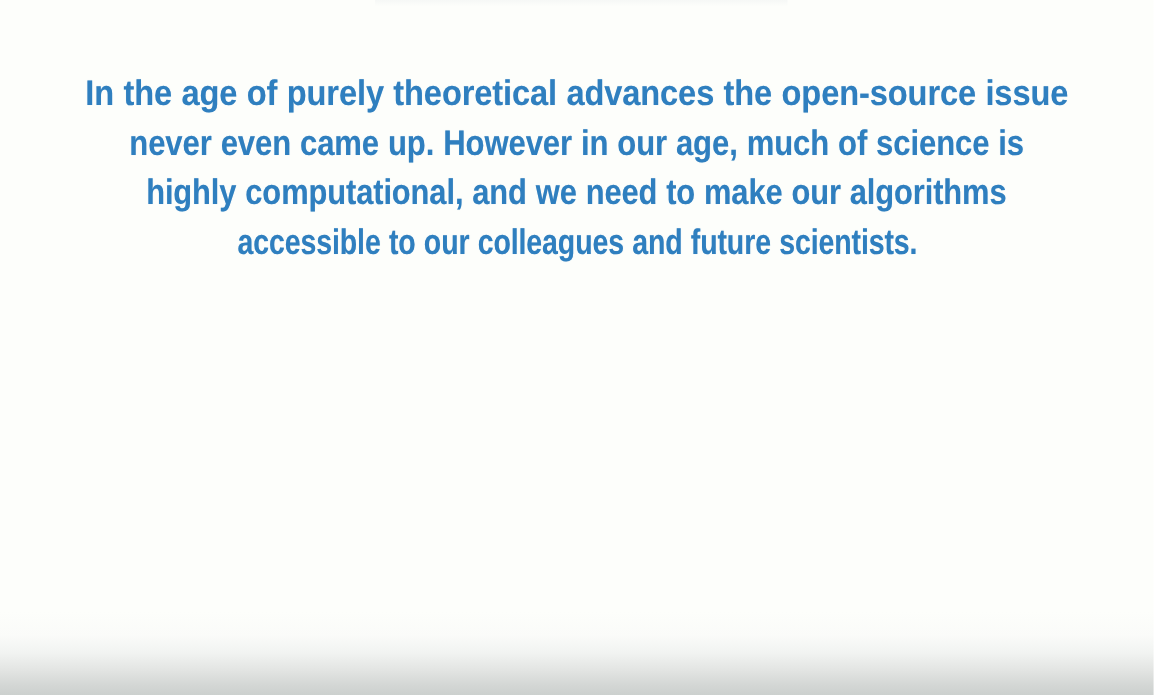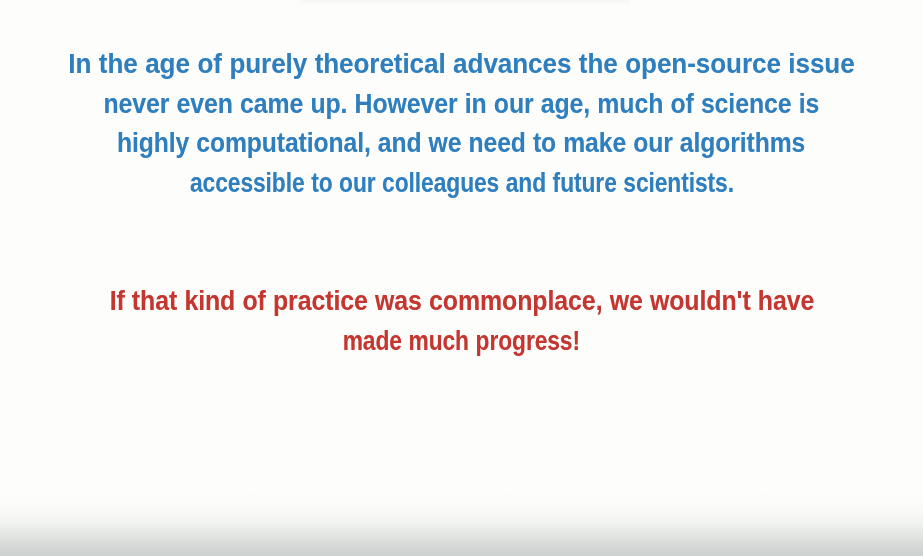"In the age of purely" #quote-body { padding-top: 44px -> 56px }
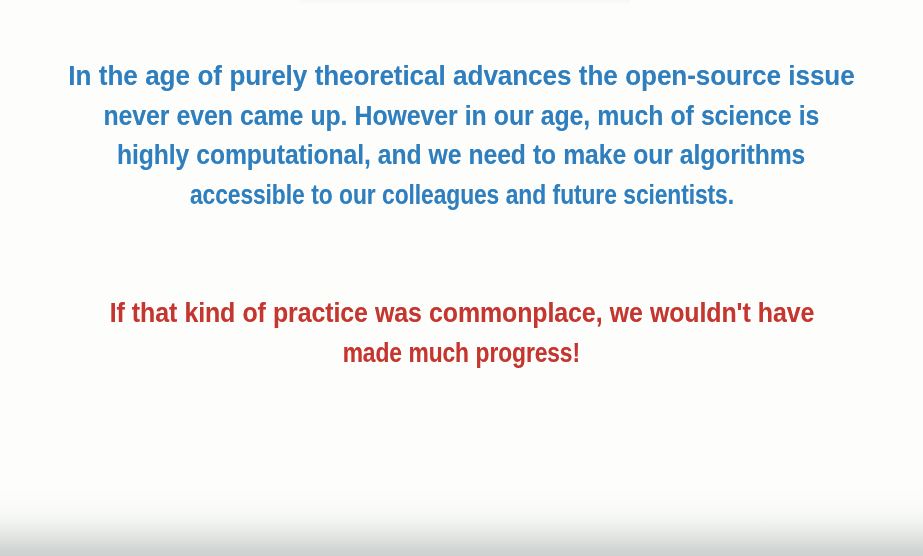"If that kind of practice" p.para { html: <p> <span>If that kind of practice was commonplace, we wouldn't have</span> <span>made much progress!</span> </p> -> none }
